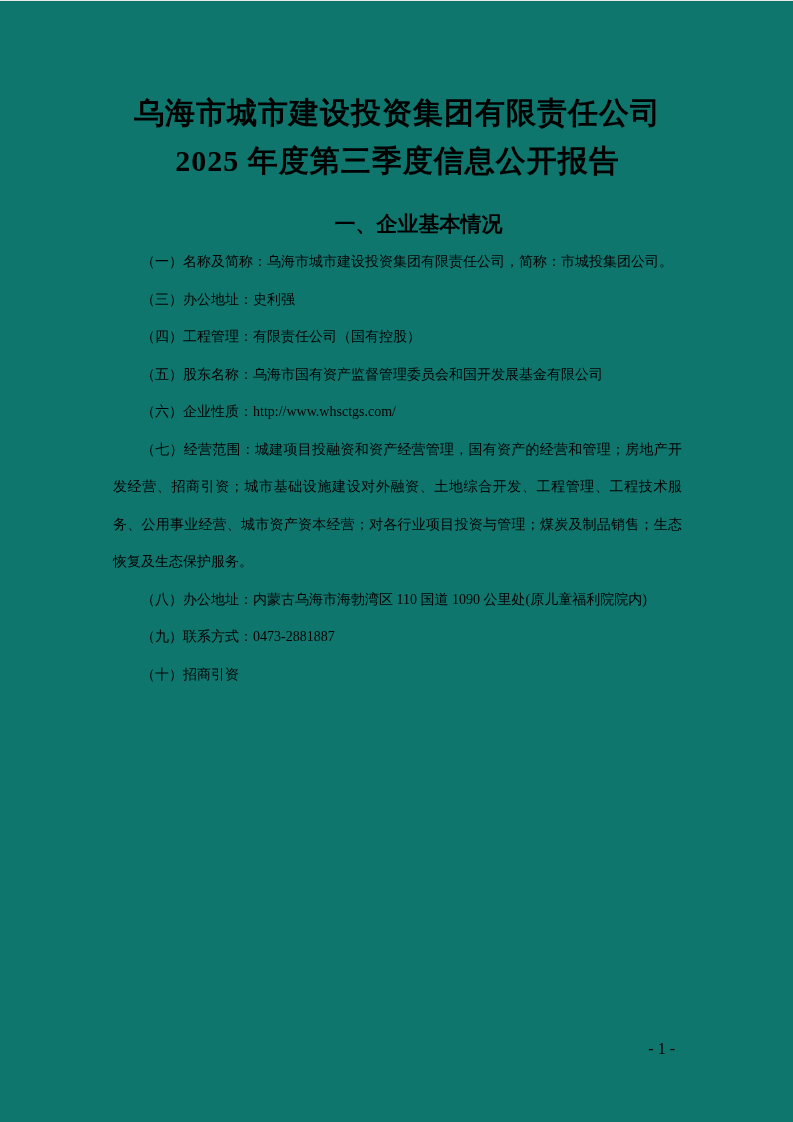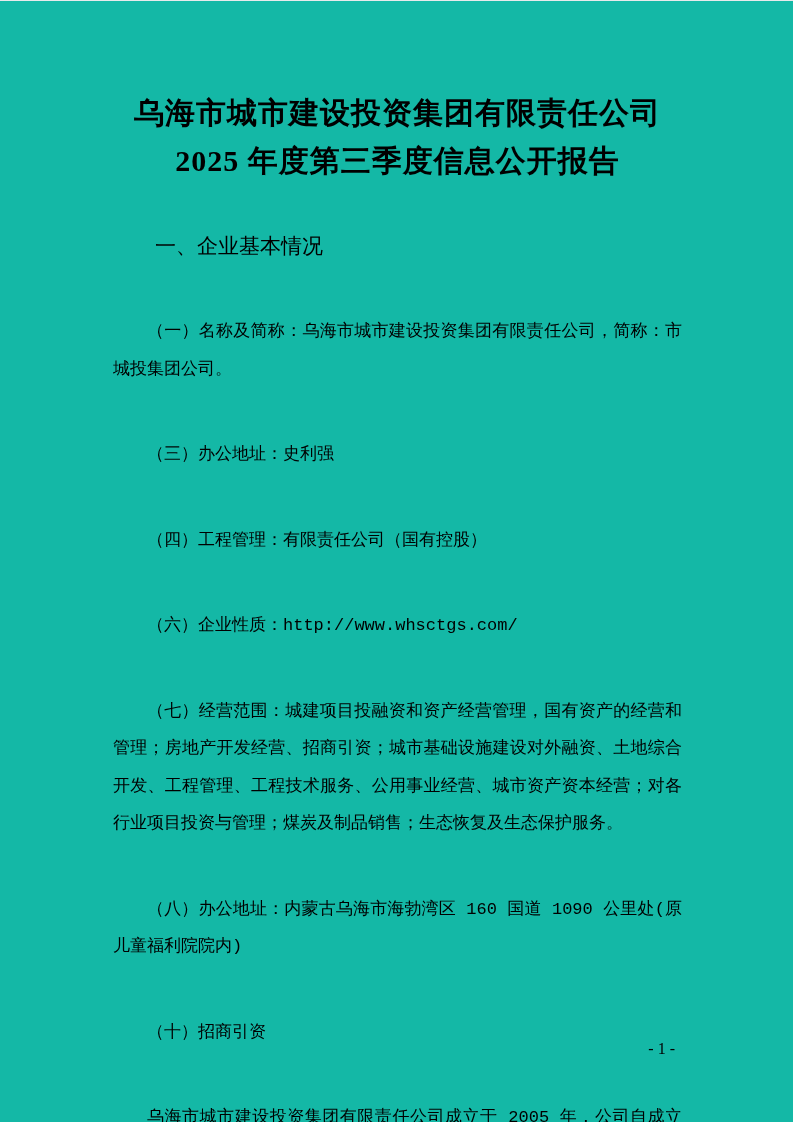"乌海市城市建设投资集团有限责任公司" .page { background: #14b8a6 -> #0f766e }
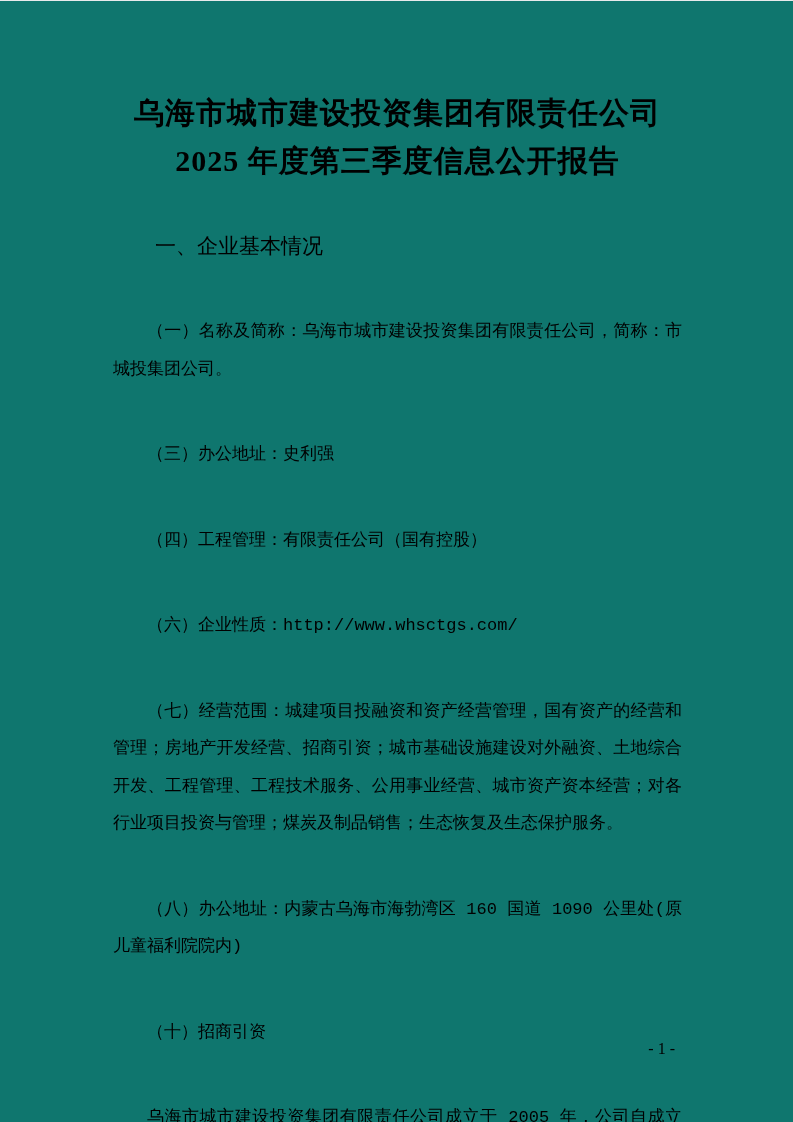"一、企业基本情况" .section-heading { font-weight: normal -> bold; margin-top: 42px -> 20px; text-align: none -> center }
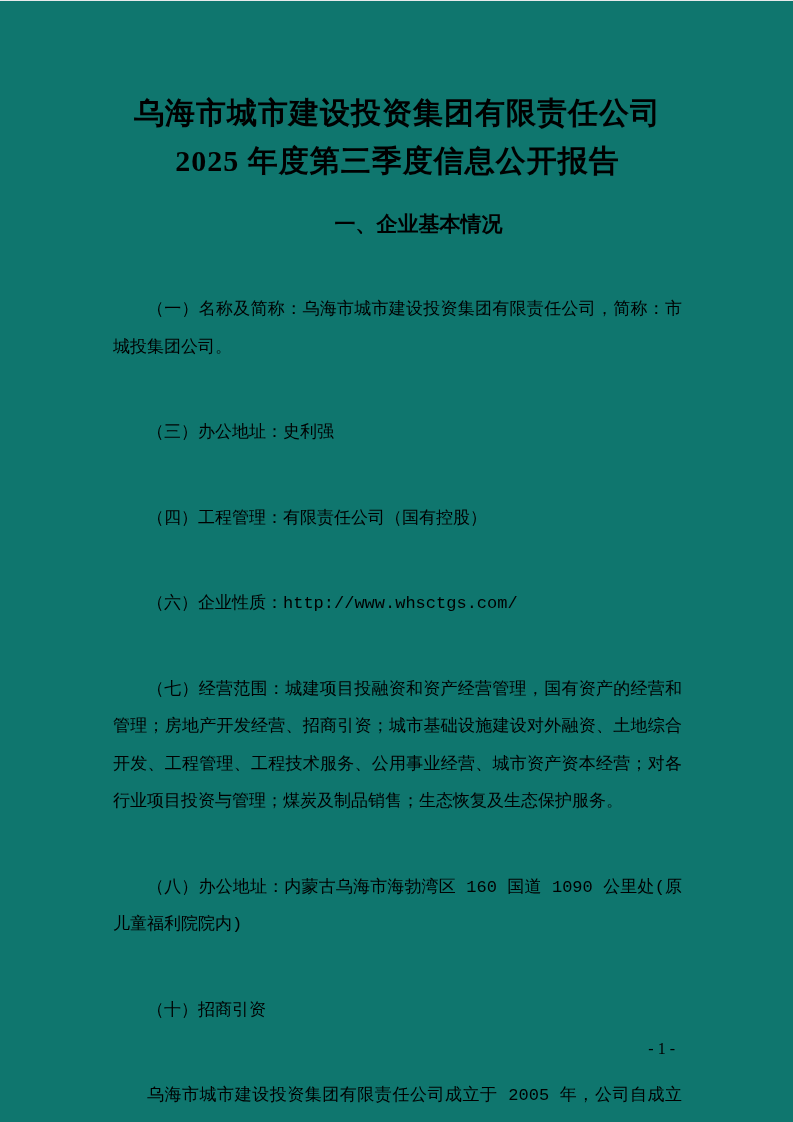"（一）名称及简称：乌海市城市建设投资集团有限责任公司，简称：市城投集团公司。" .para { font-family: Liberation Mono, monospace -> Liberation Serif, serif; font-size: 17px -> 14px; margin-top: 48px -> none }
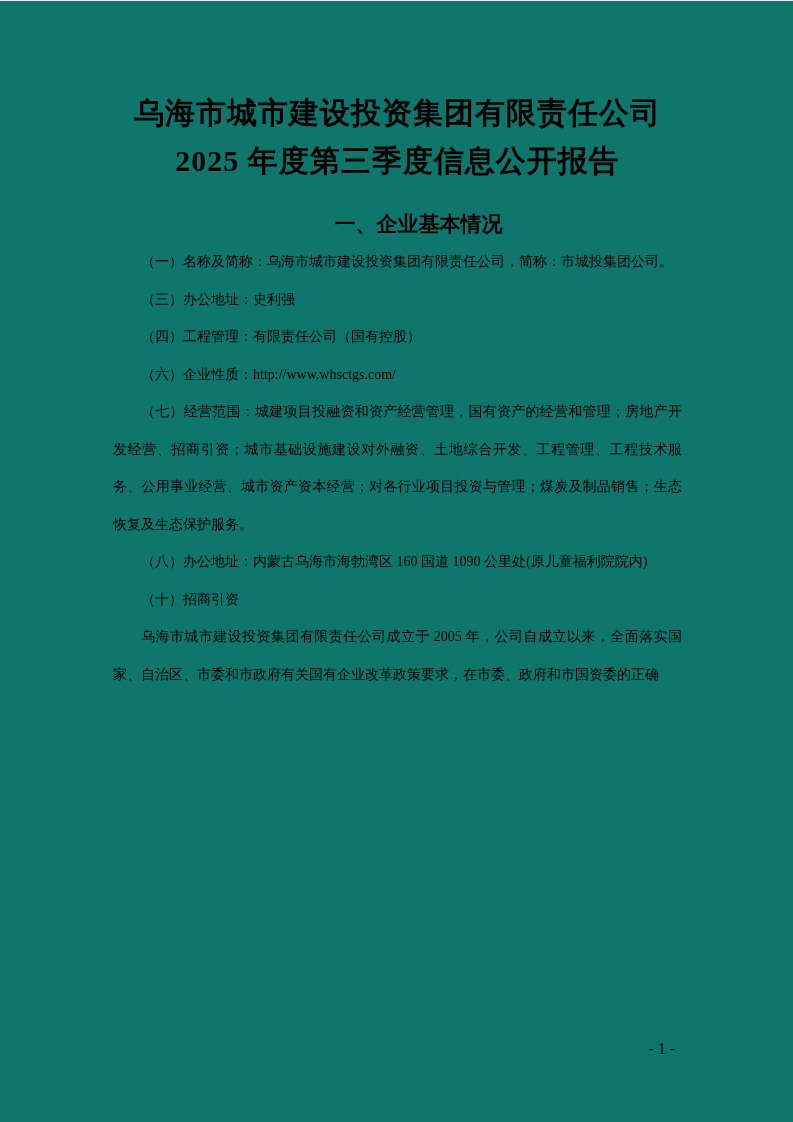"（五）股东名称：乌海市国有资产监督管理委员会和国开发展基金有限公司" p.para { html: none -> <p>（五）股东名称：乌海市国有资产监督管理委员会和国开发展基金有限公司</p> }
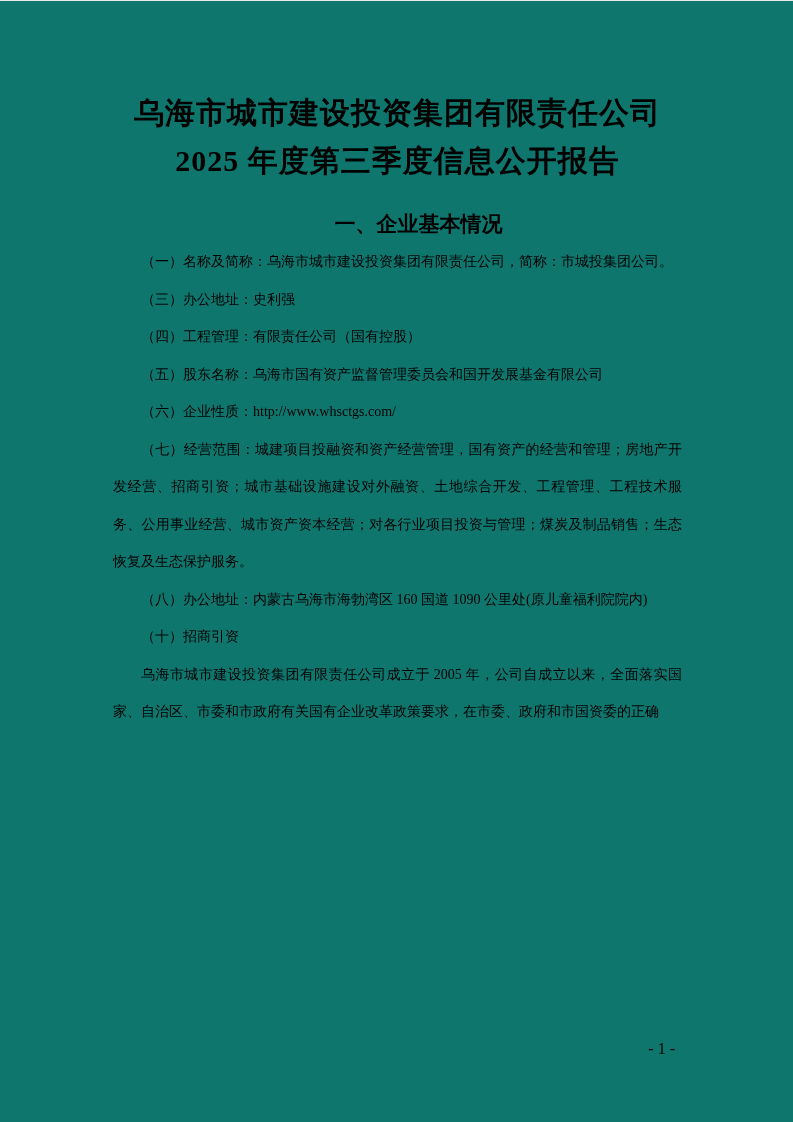"（八）办公地址：内蒙古乌海市海勃湾区 160 国道 1090" p.para { text: 160 -> 110 }
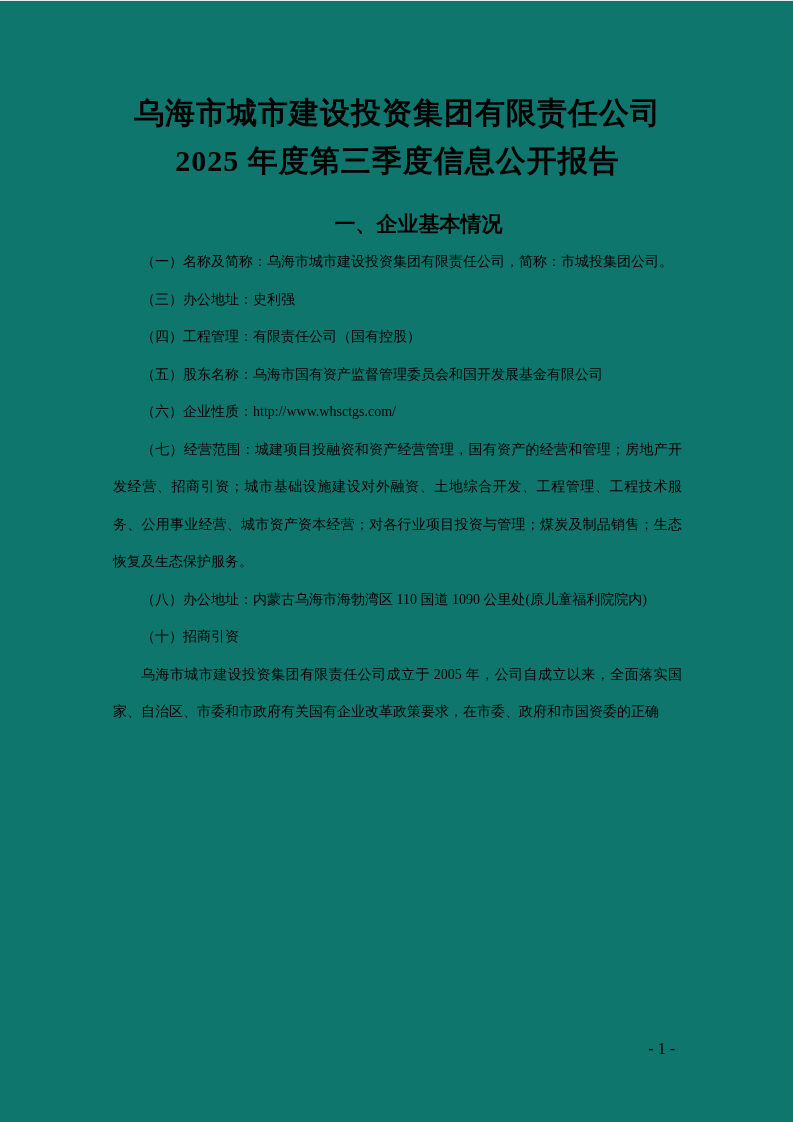"（九）联系方式：0473-2881887" p.para { html: none -> <p>（九）联系方式：0473-2881887</p> }
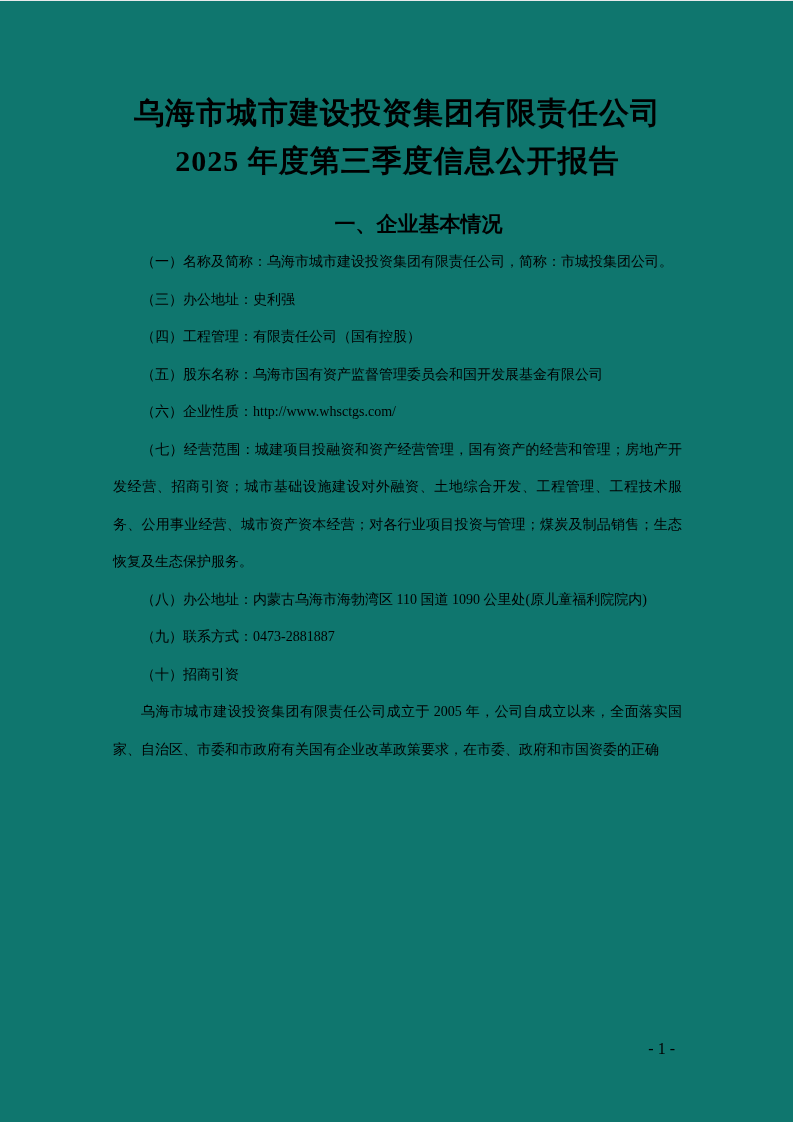"乌海市城市建设投资集团有限责任公司成立于 2005" p.para { html: <p>乌海市城市建设投资集团有限责任公司成立于 2005 年，公司自成立以来，全面落实国家、自治区、市委和市政府有关国有企业改革政策要求，在市委、政府和市国资委的正确</p> -> none }
